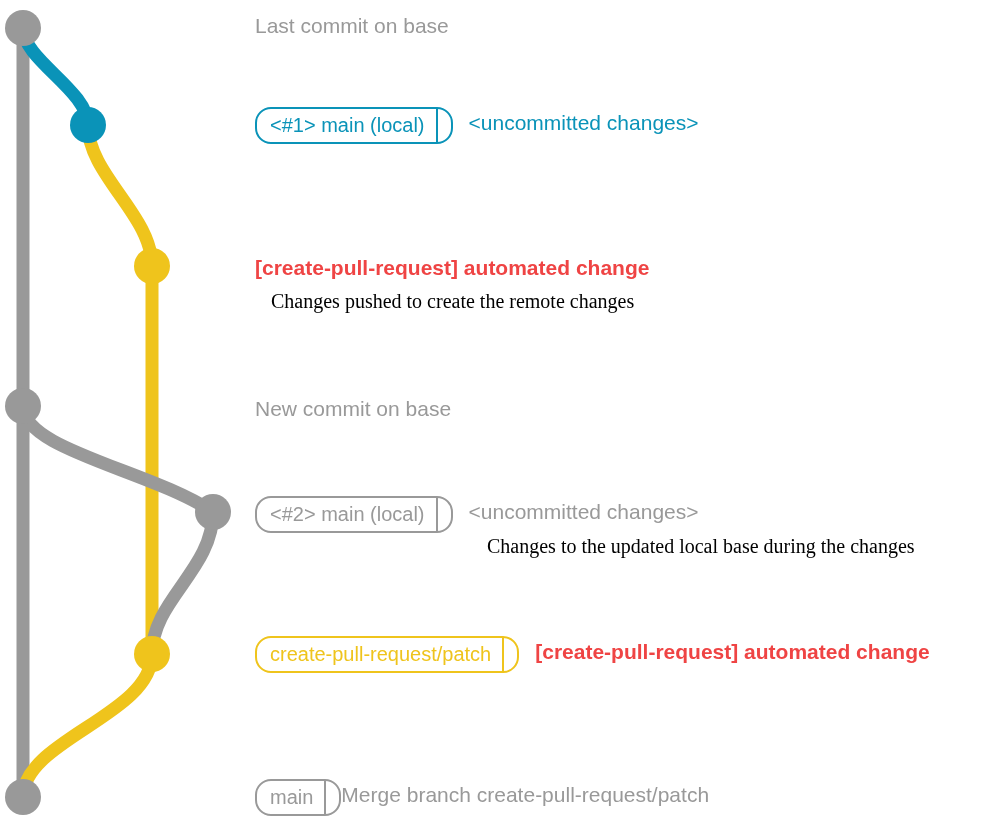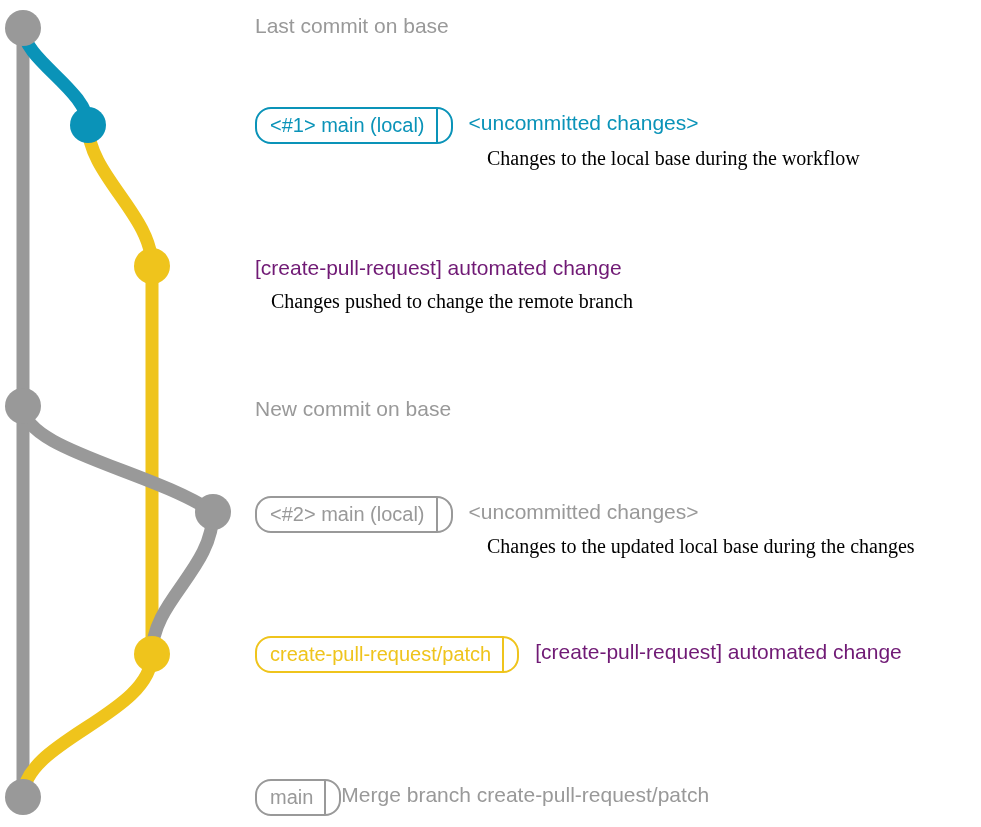"Changes to the local base" div.desc { html: <div>Changes to the local base during the workflow</div> -> none }
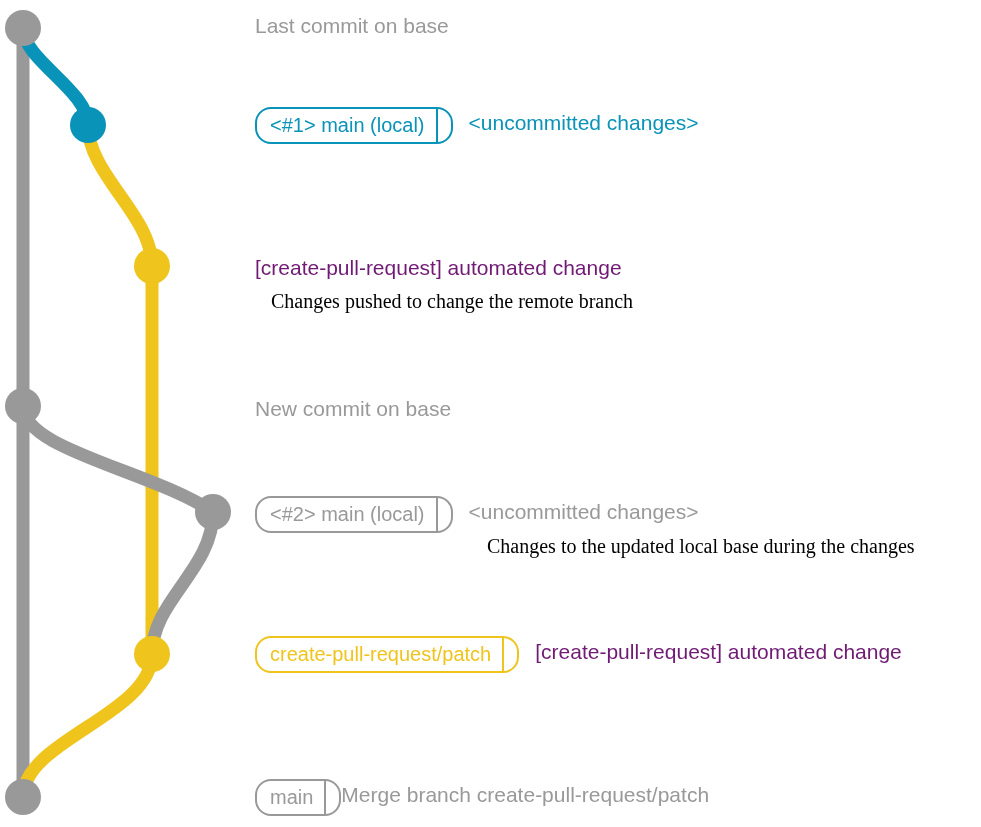"[create-pull-request] automated change" .msg-yellow { color: #701a75 -> #ef4444; font-weight: none -> bold }
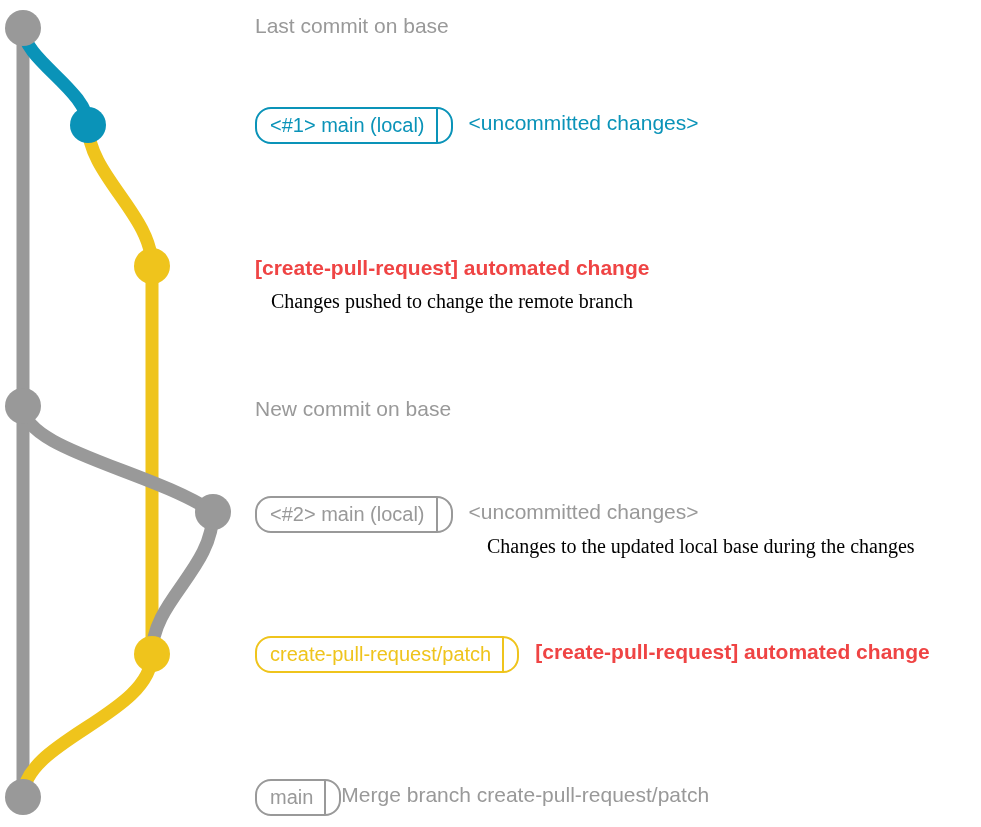"Changes pushed to change the" div.desc { text: change the remote branch -> create the remote changes }
